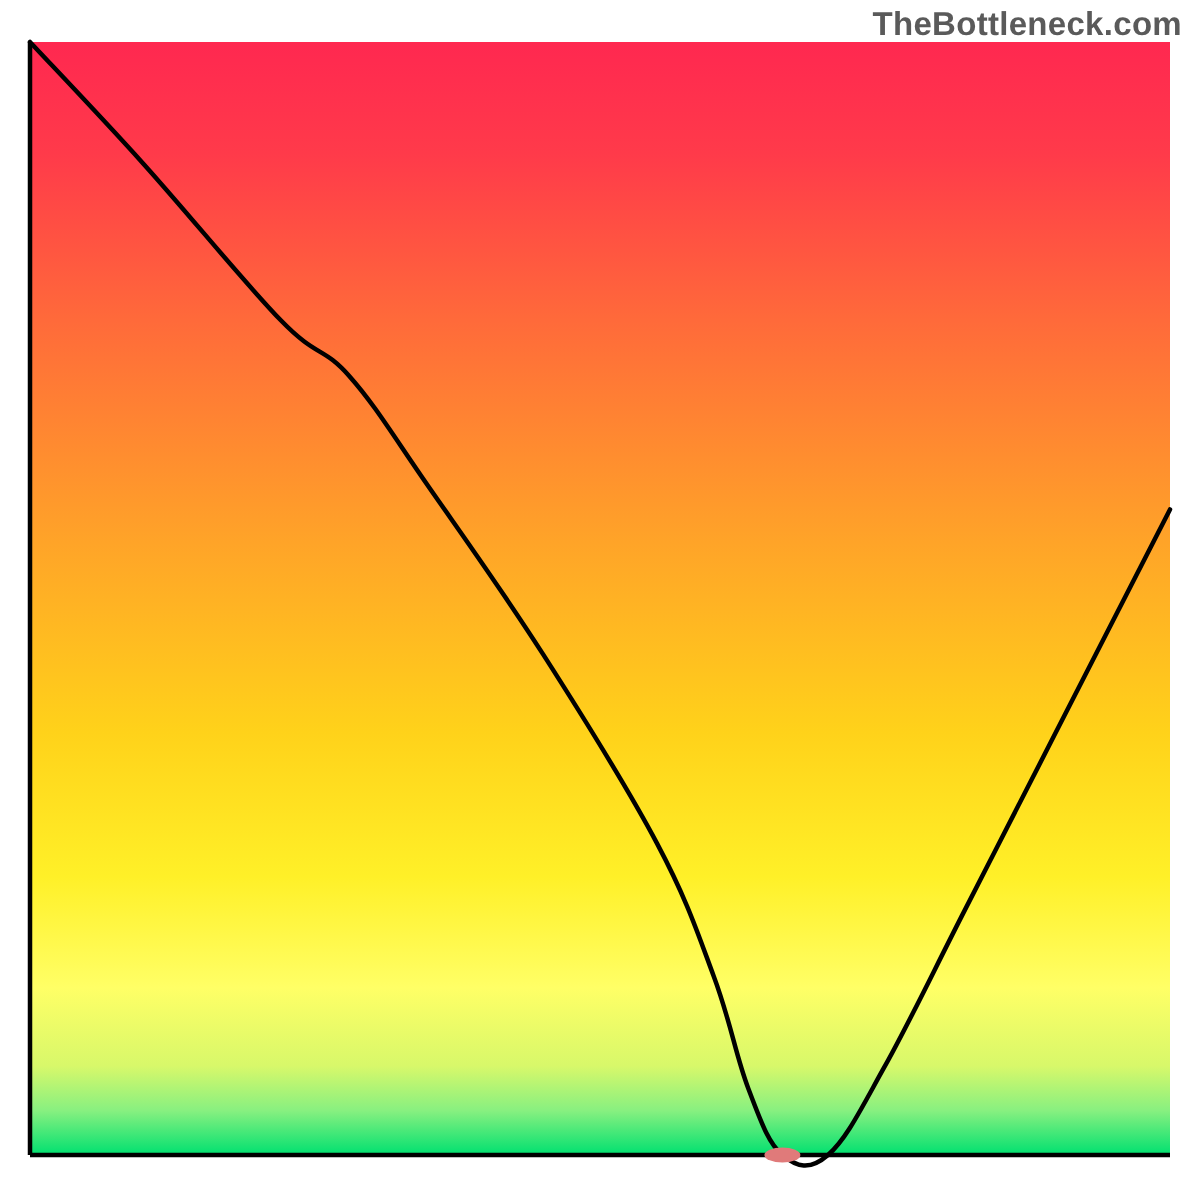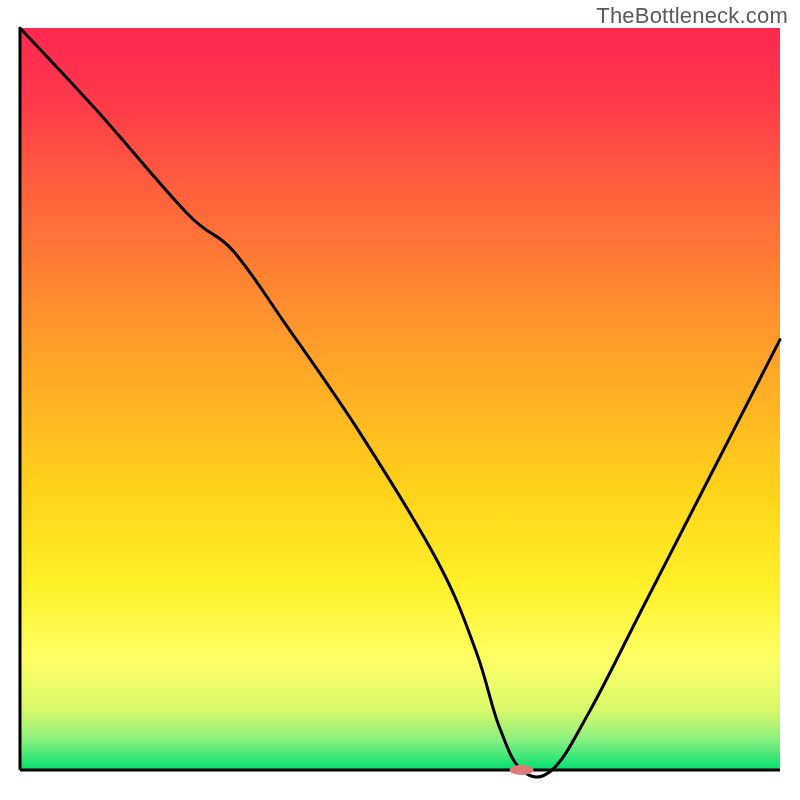"TheBottleneck.com" .watermark { font-weight: 400 -> 700 }
